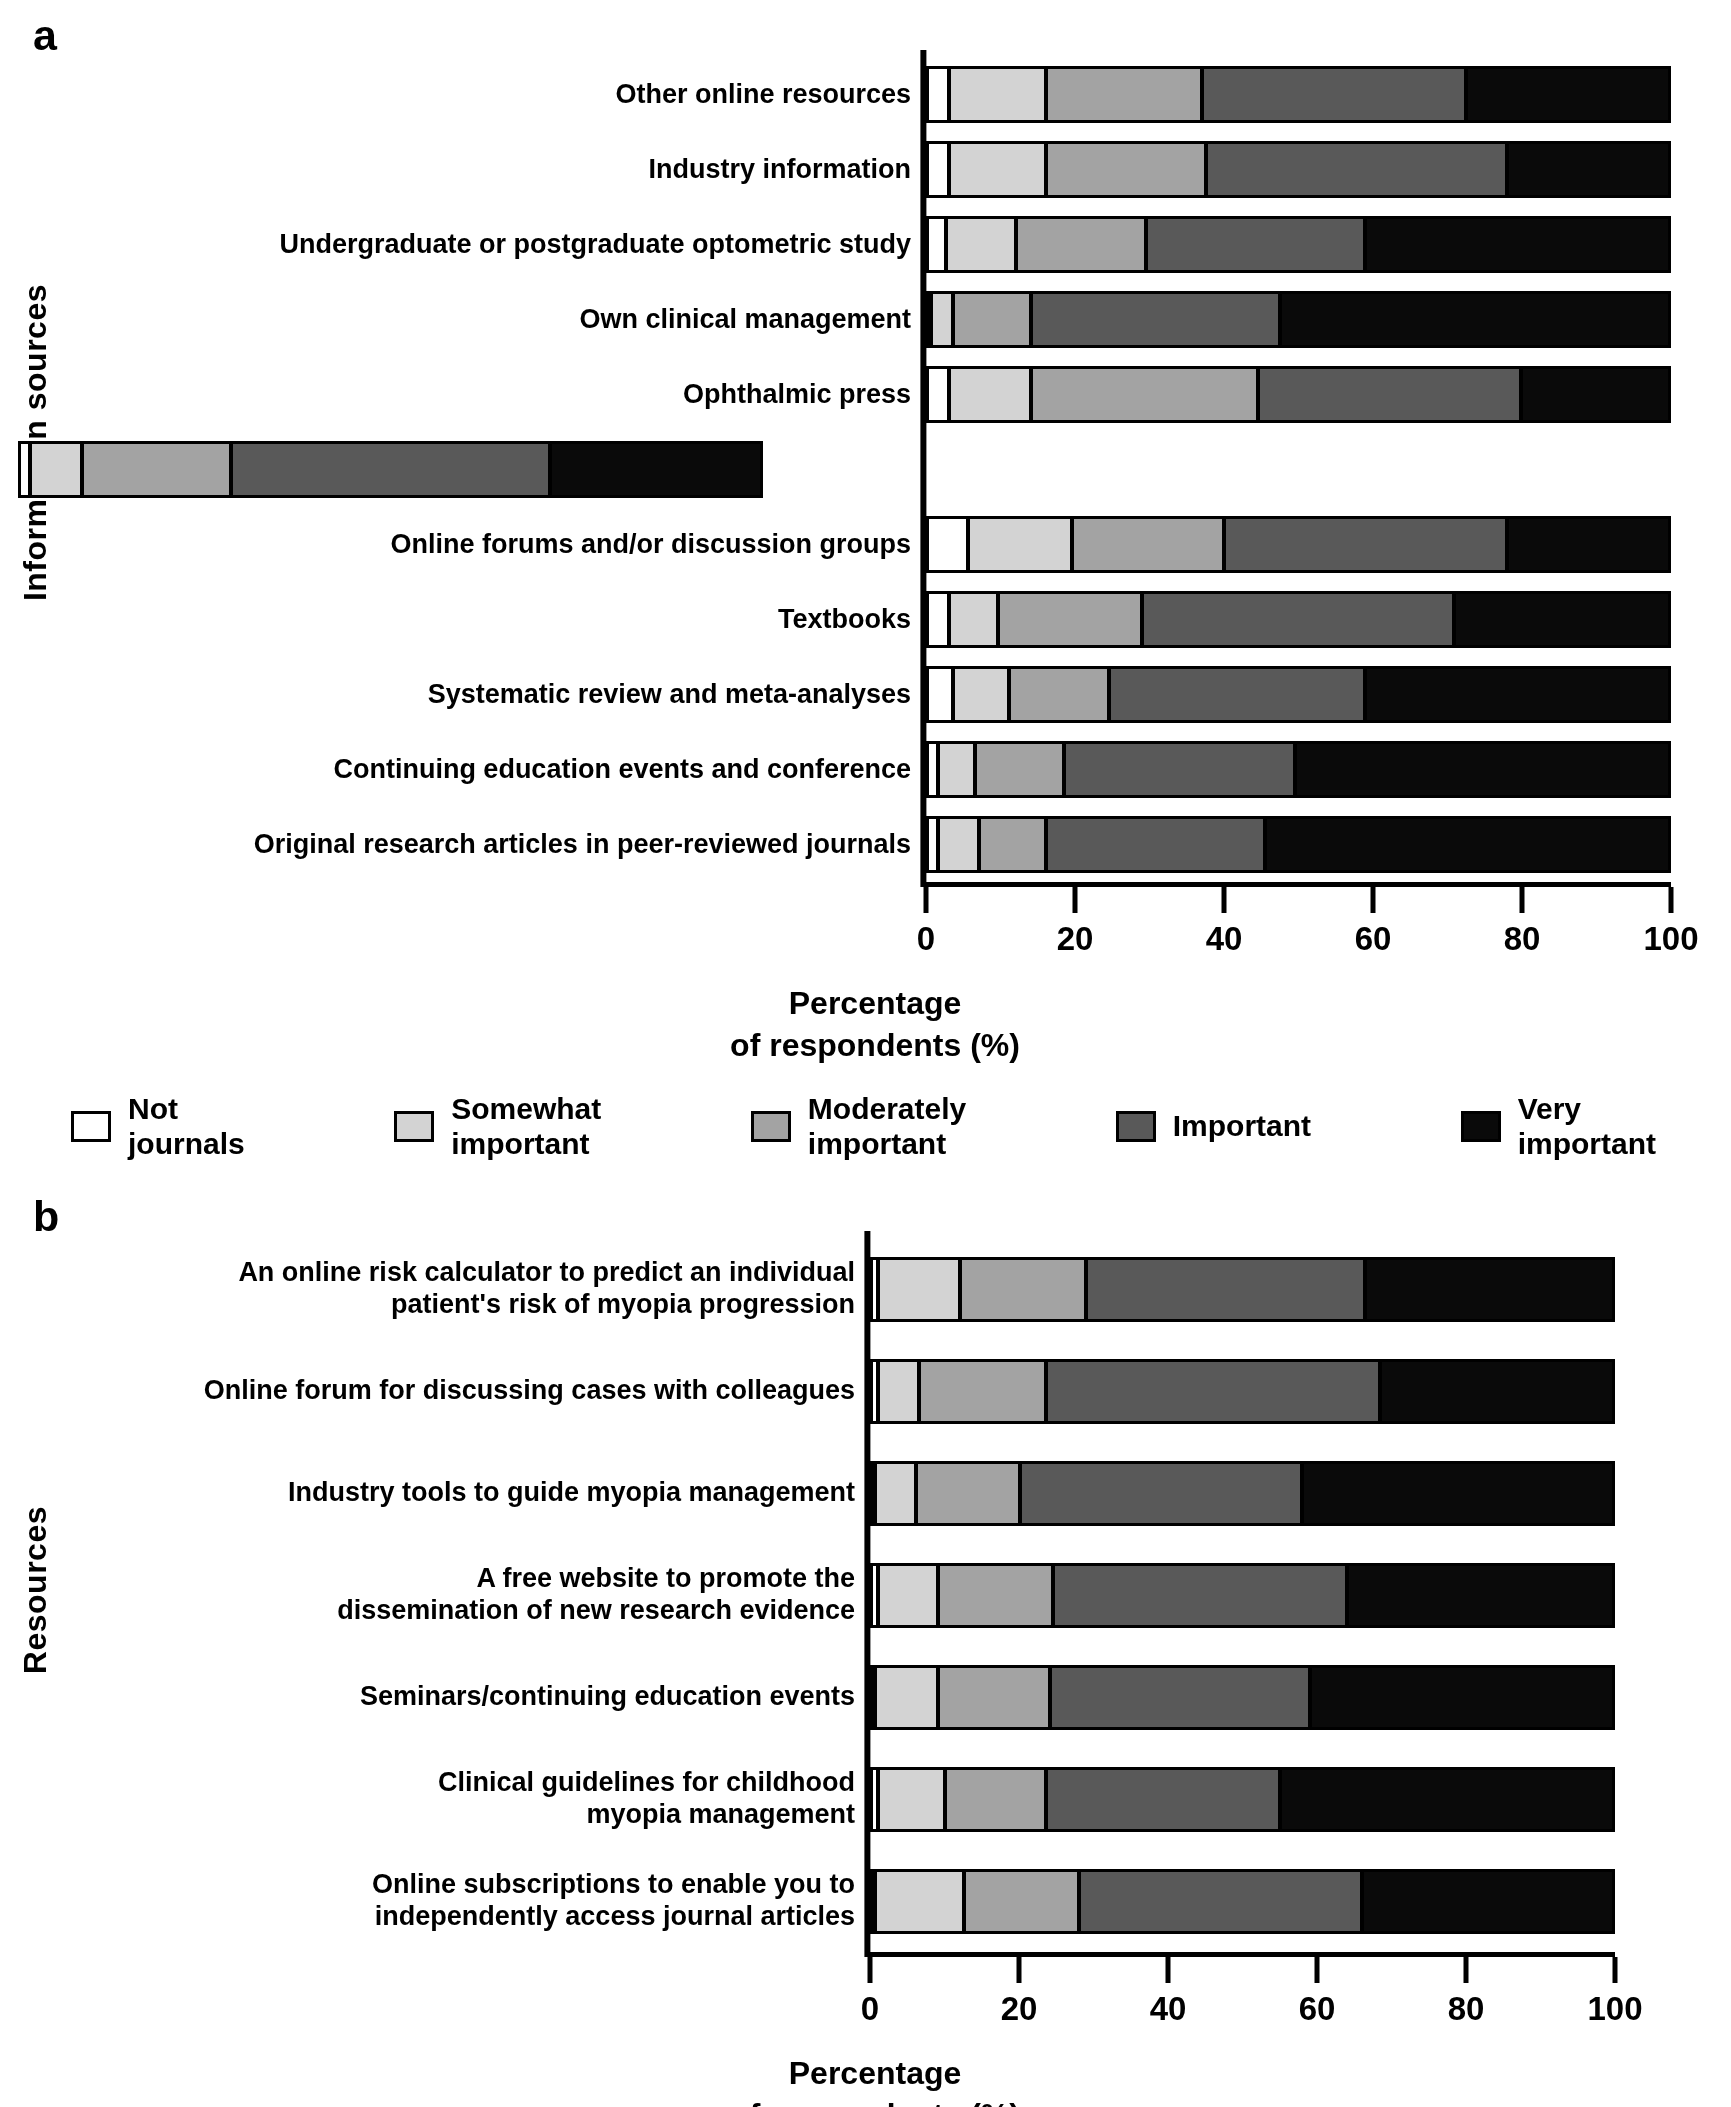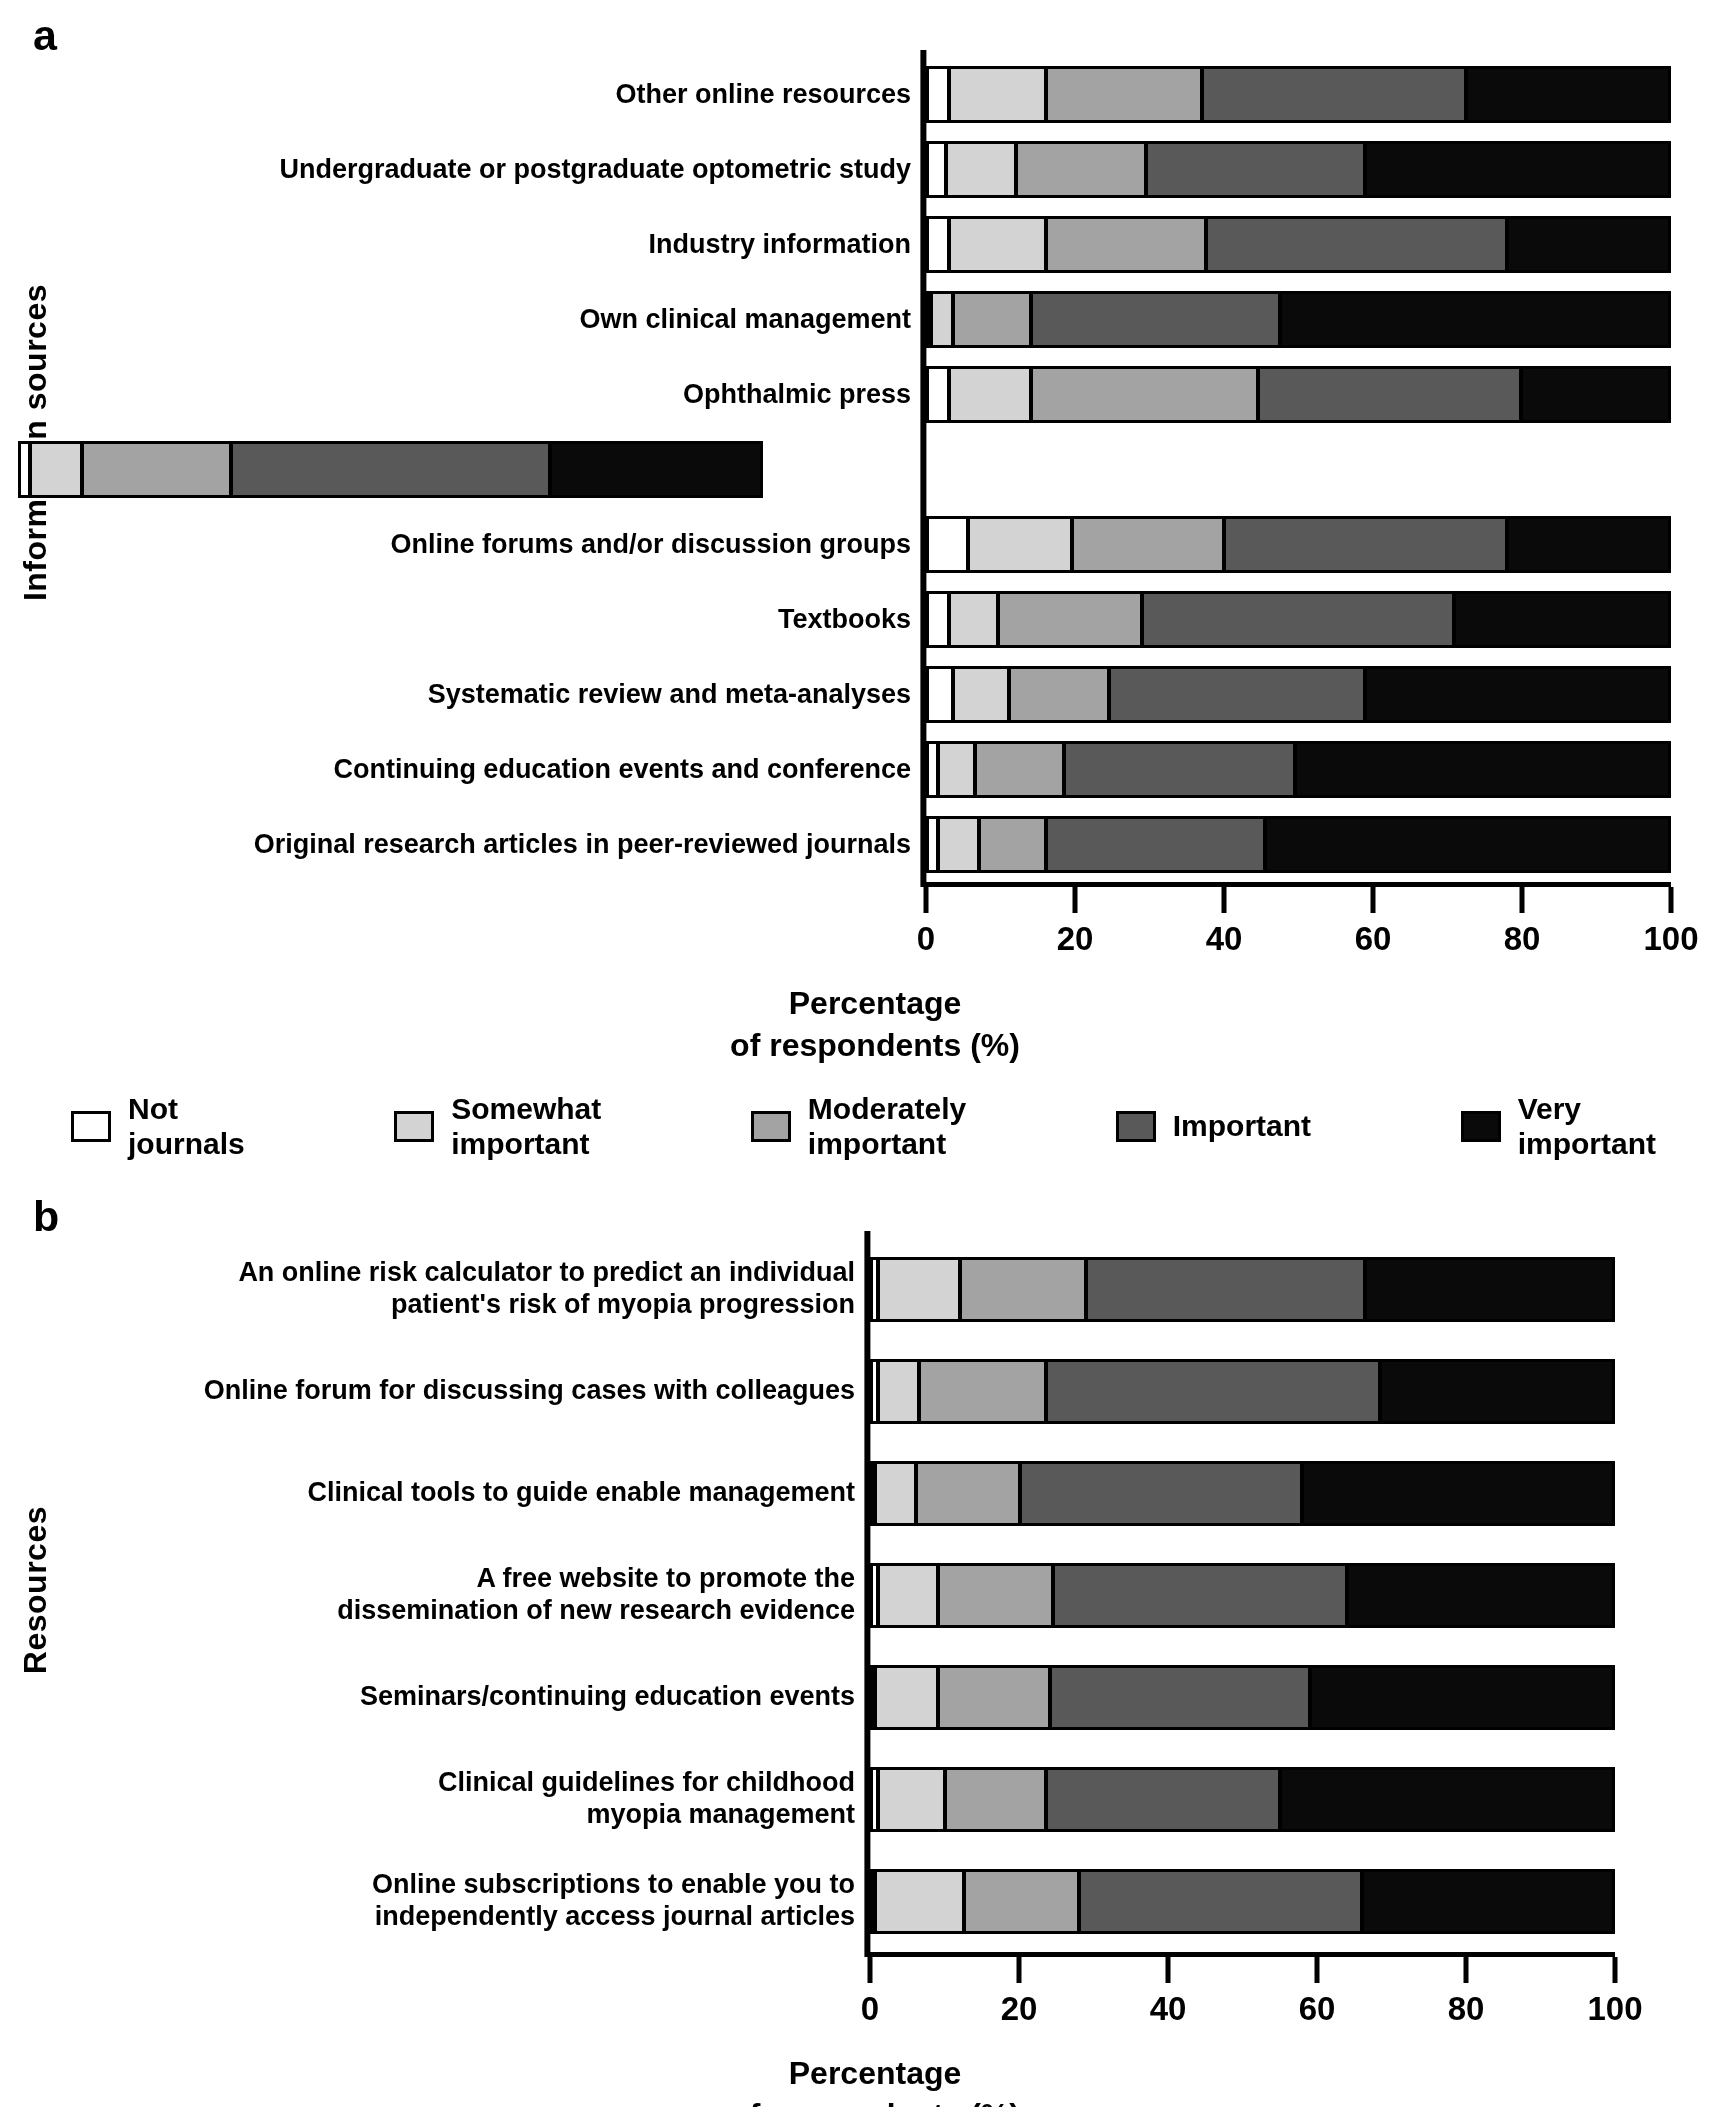"Undergraduate or postgraduate optometric" div.chart-row { order: before "Industry information" -> after "Industry information" }
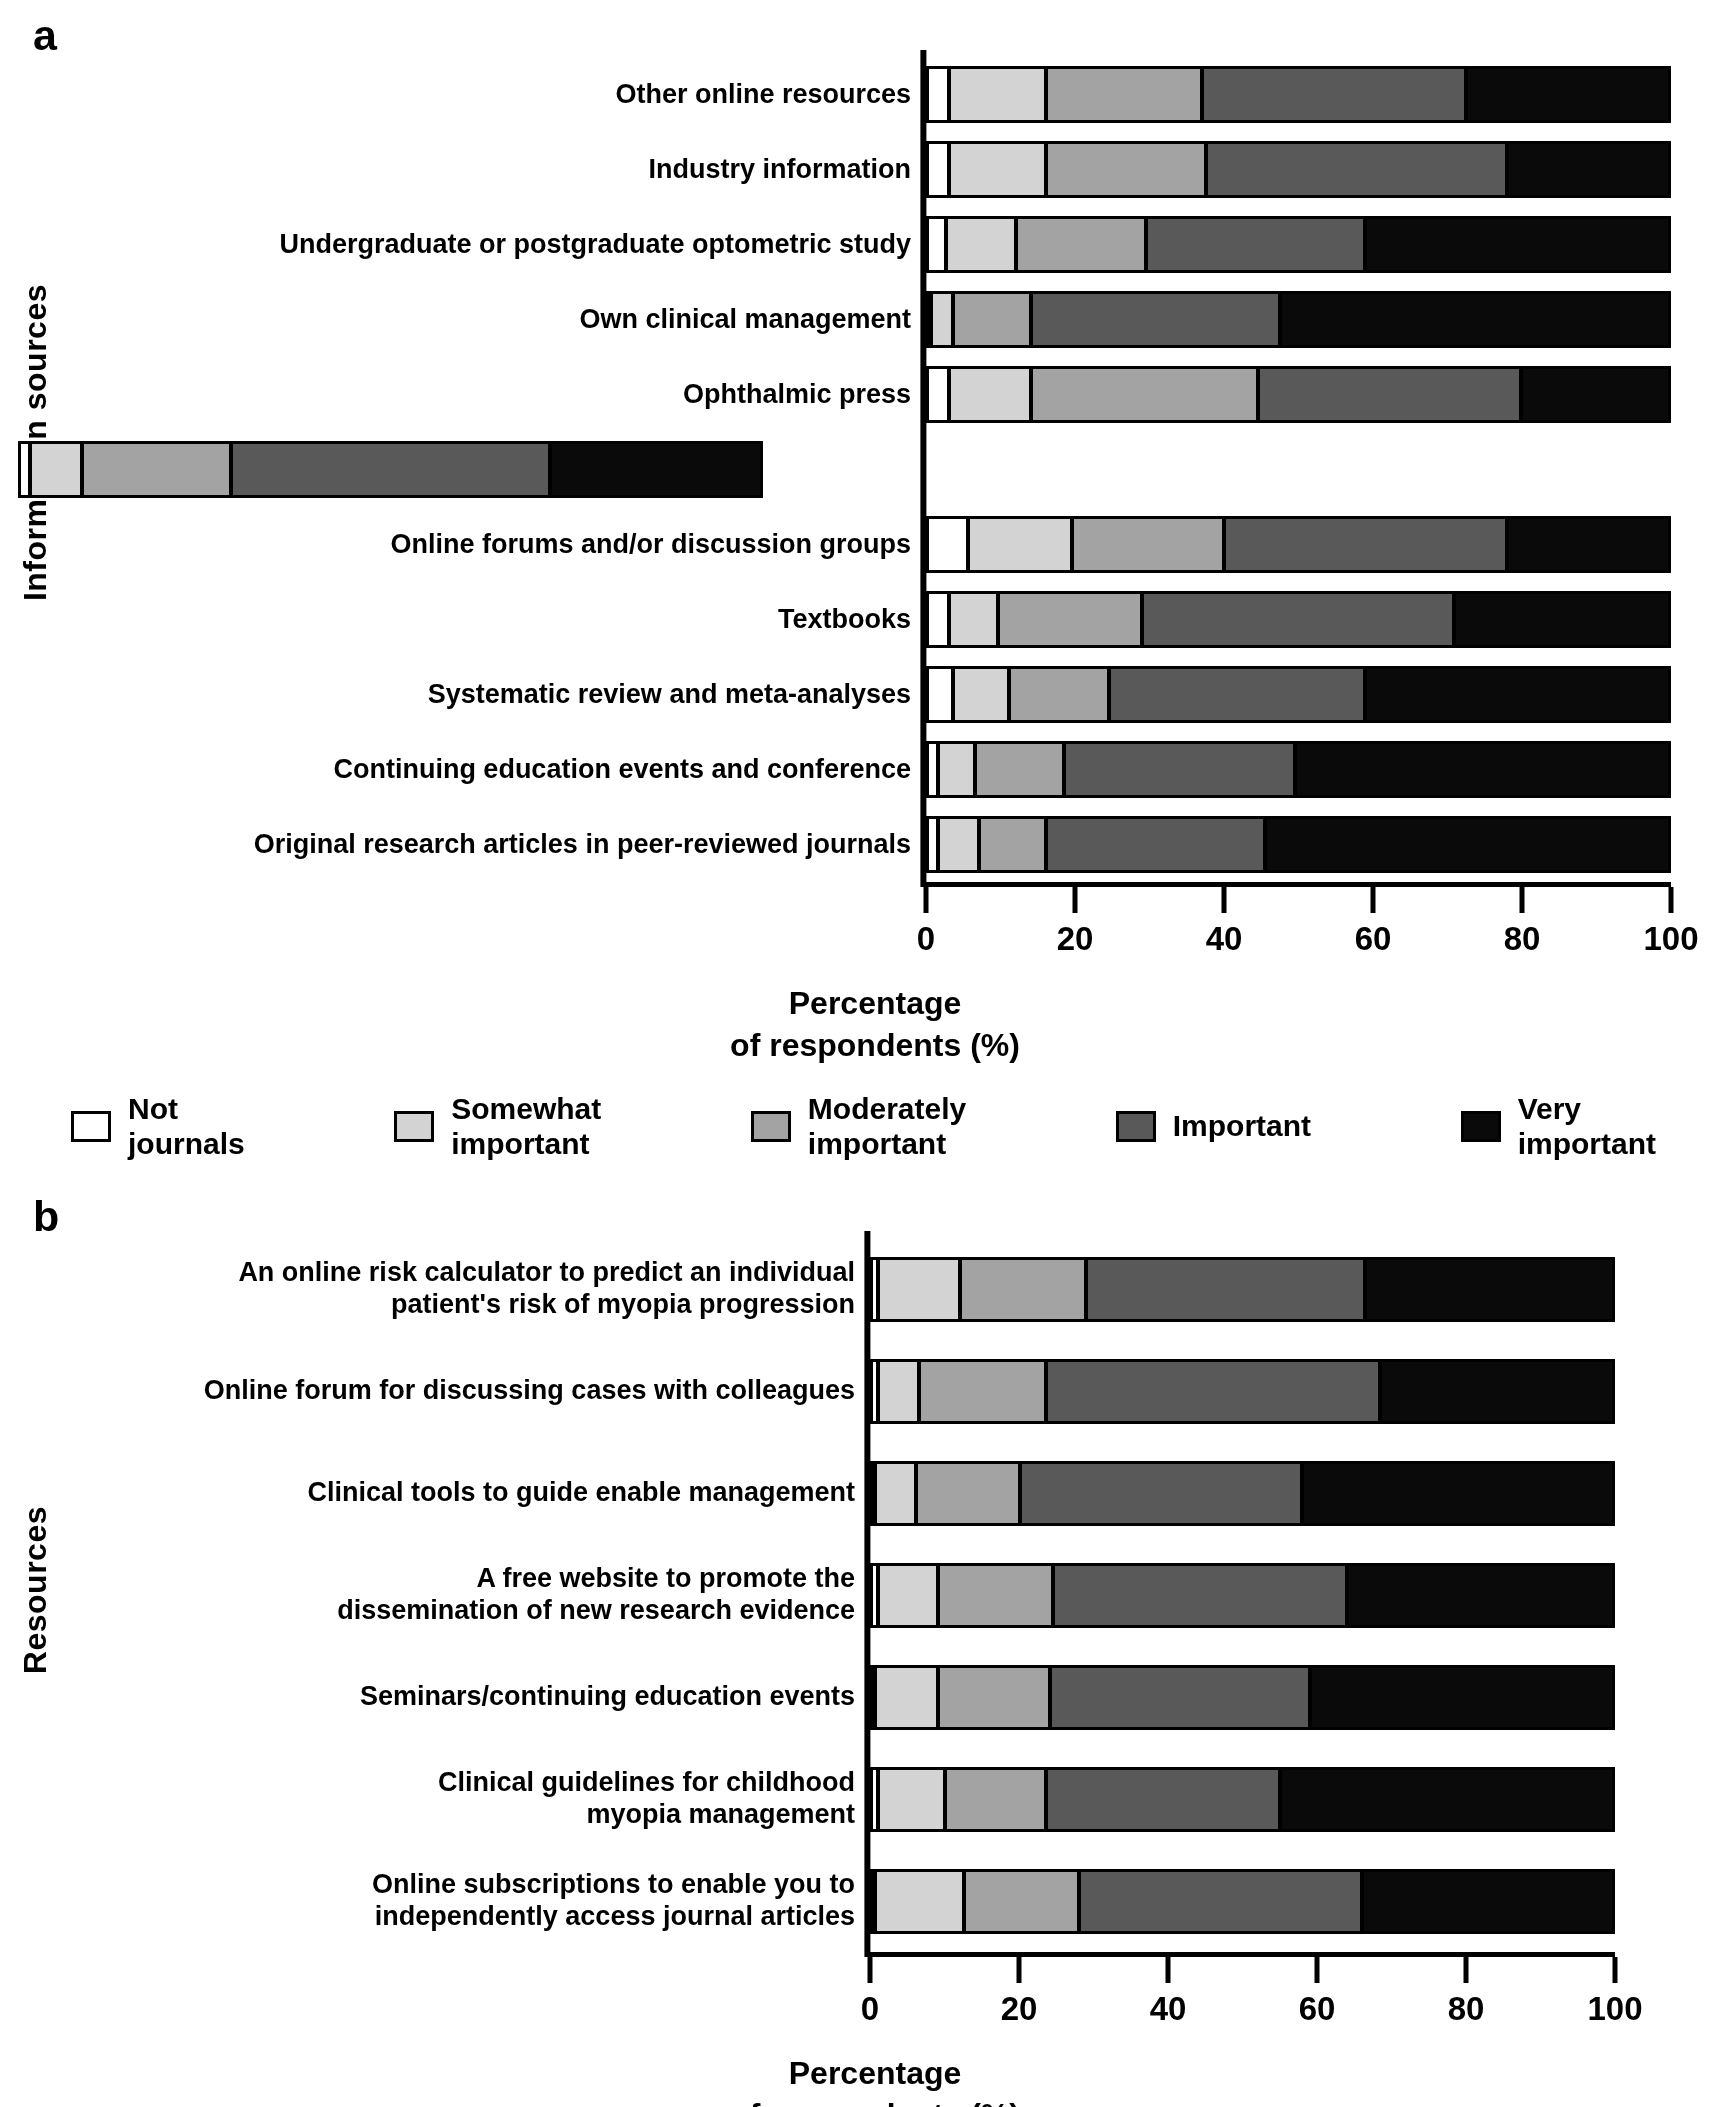"Clinical tools to guide enable" div.row-label { text: Clinical tools to guide enable -> Industry tools to guide myopia }
